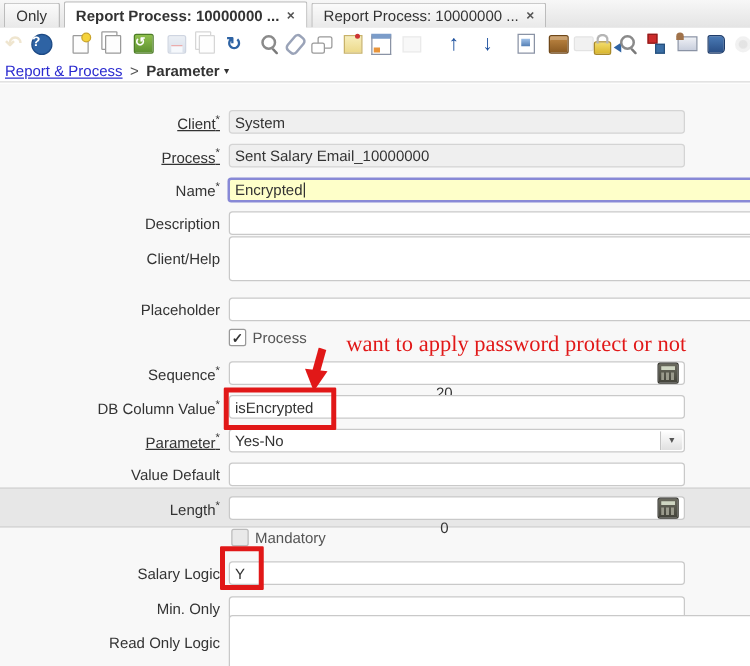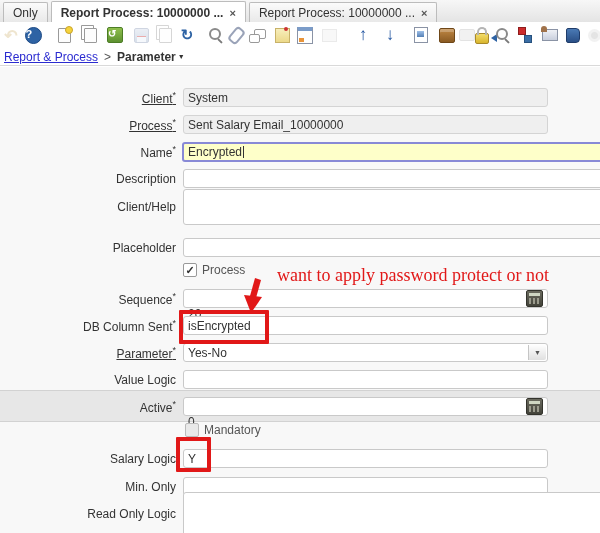"20" .fld.num .val { text-align: left -> center }
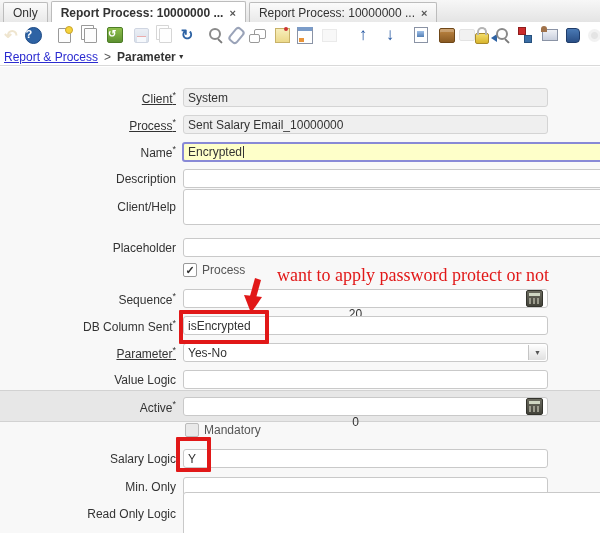"DB Column Sent" span { text: Sent -> Value }
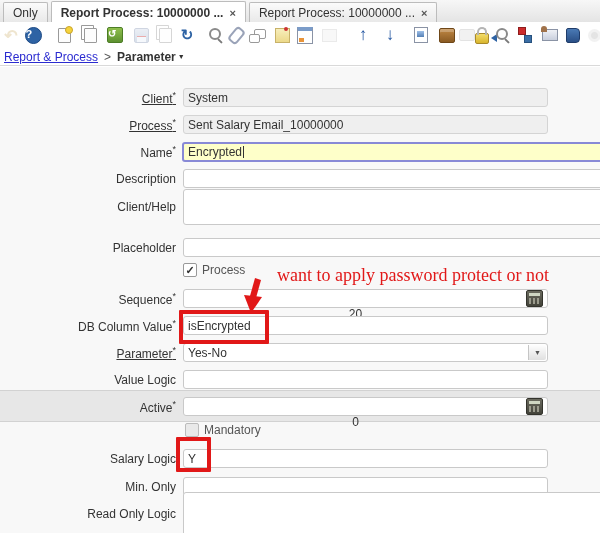"Value Logic" span { text: Logic -> Default }
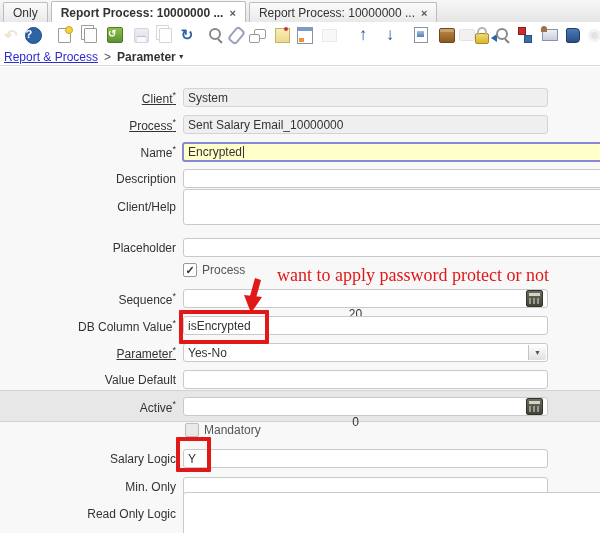"Active" span { text: Active -> Length }
